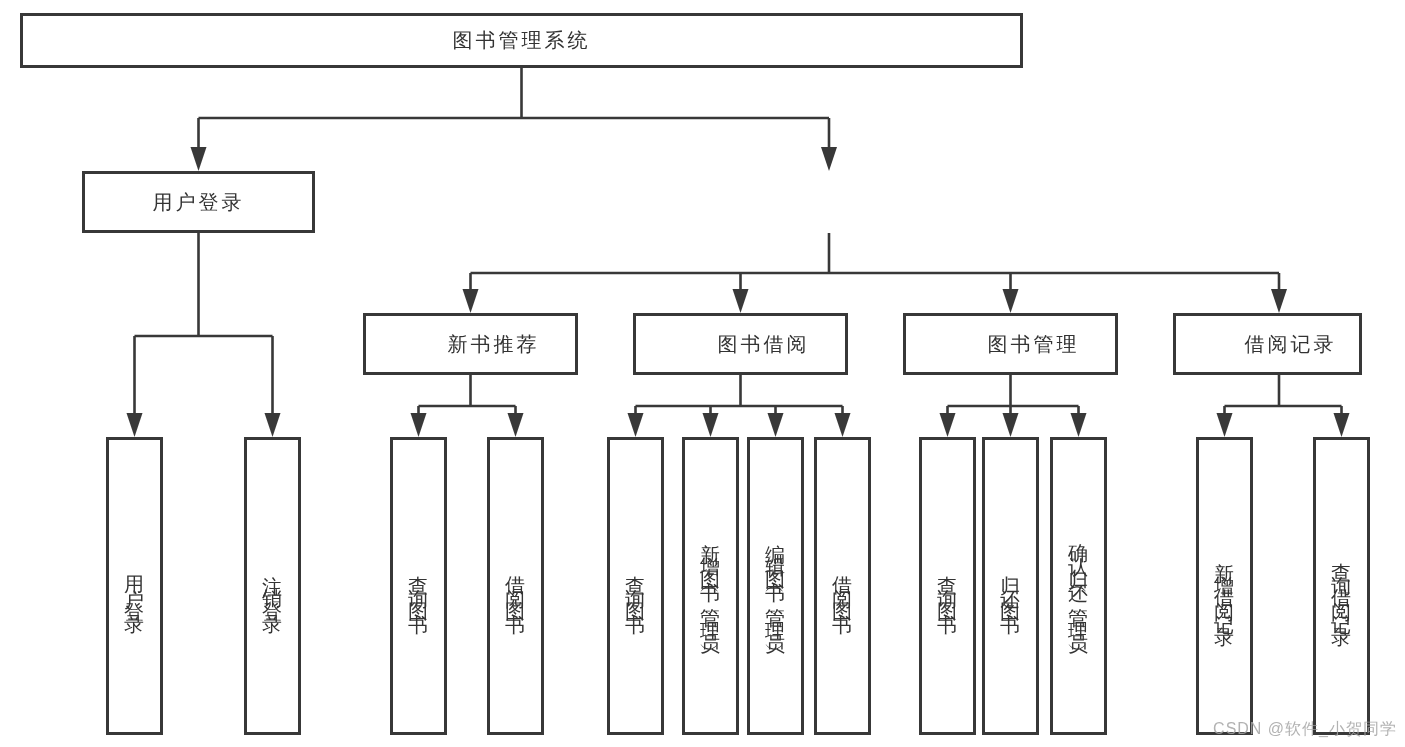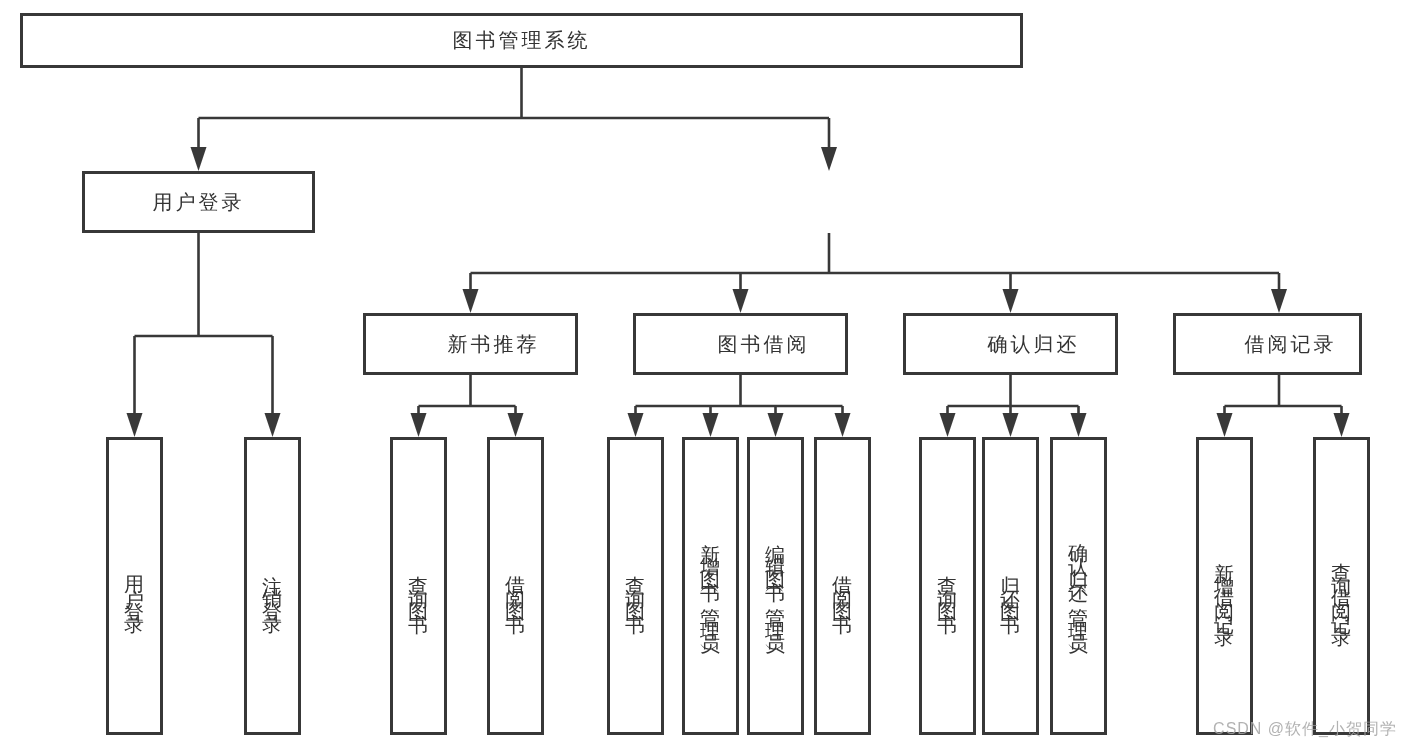"确认归还" span { text: 确认归还 -> 图书管理 }
